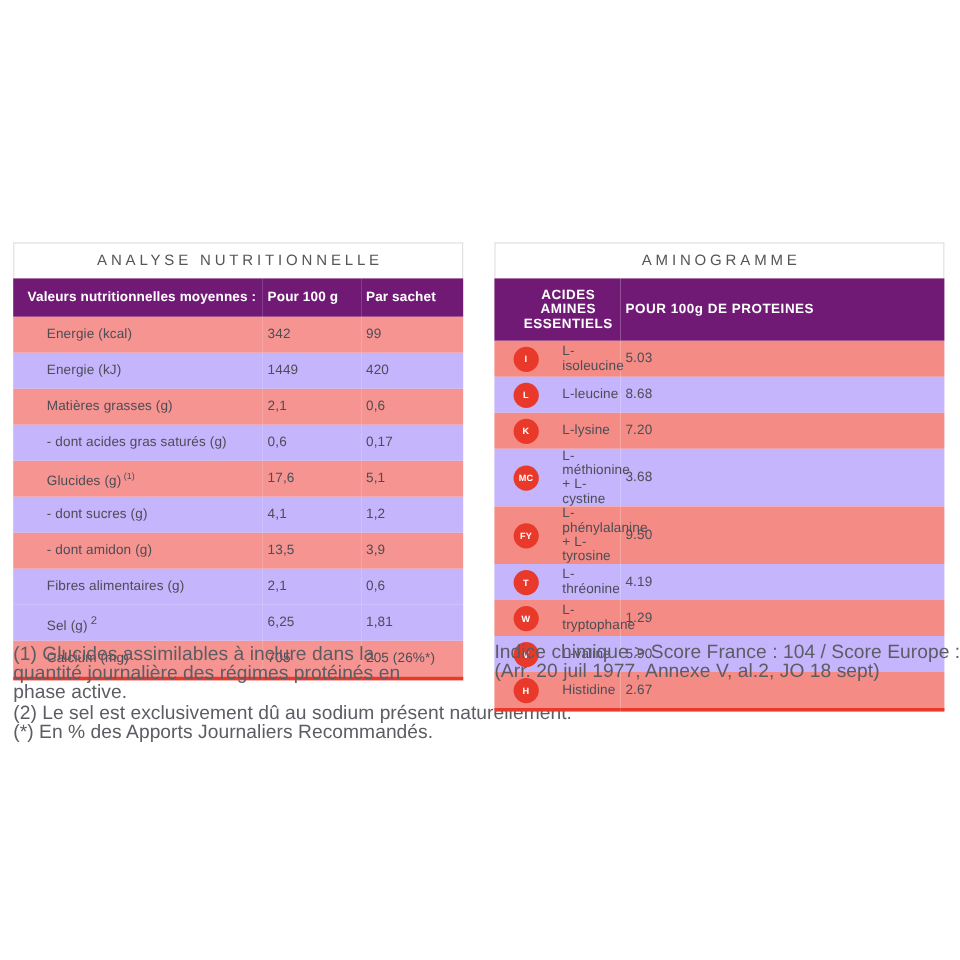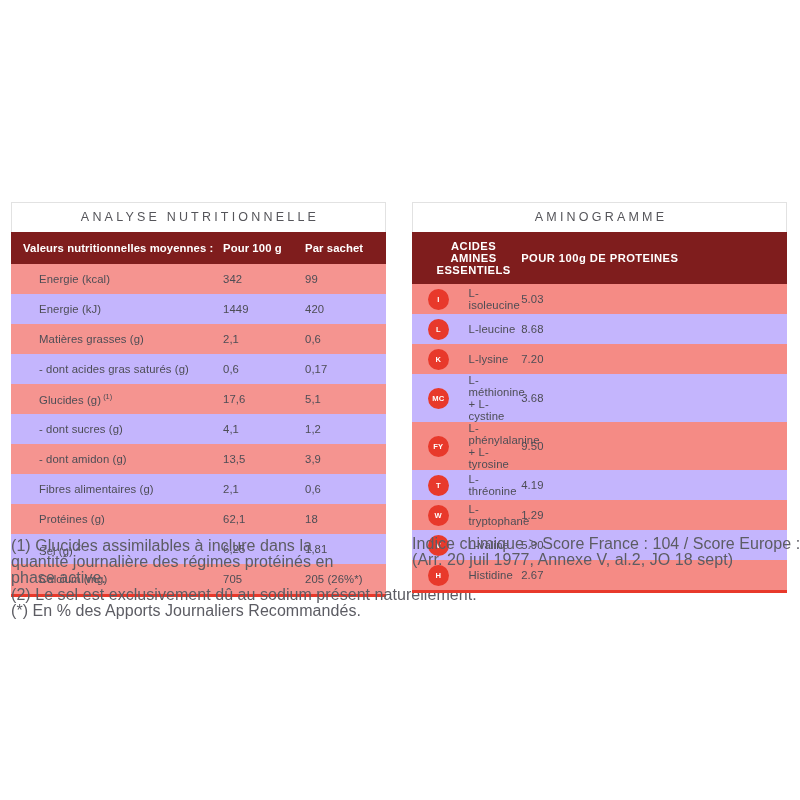"Valeurs nutritionnelles moyennes :" .table thead th { background: #7f1d1d -> #701a75 }
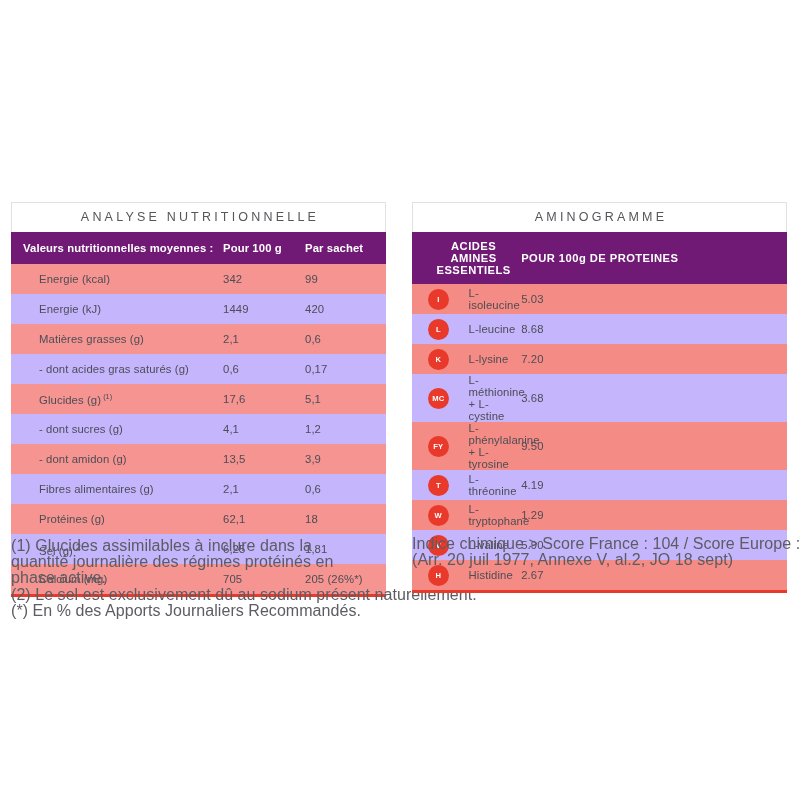"Protéines (g)" tr.odd { html: <tr> <td>Protéines (g)</td> <td>62,1</td> <td>18</td> </tr> -> none }
